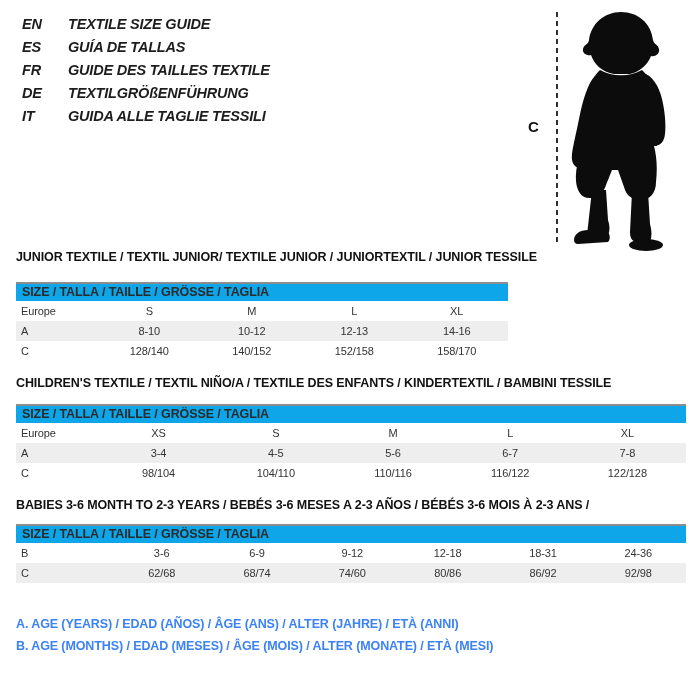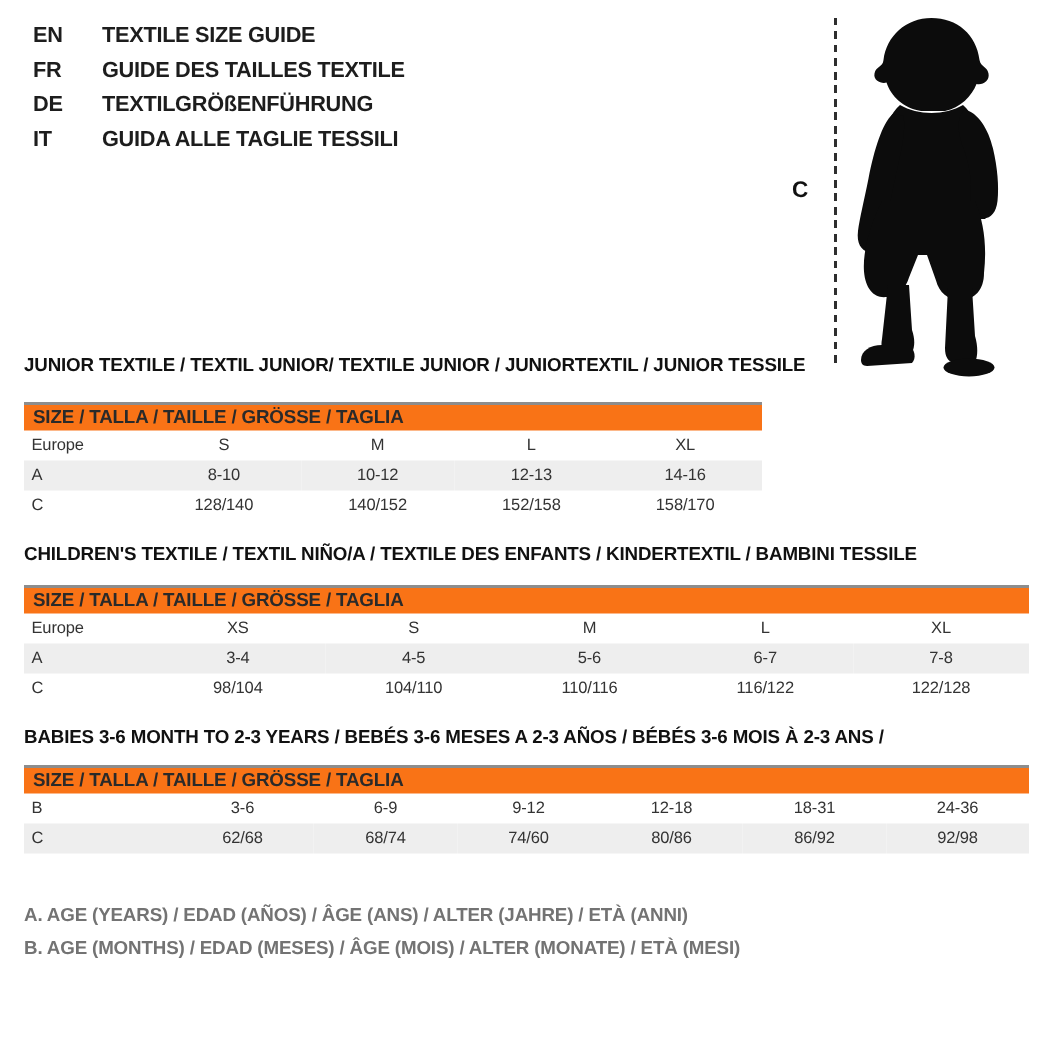"EN" .lang-row { font-style: none -> italic }
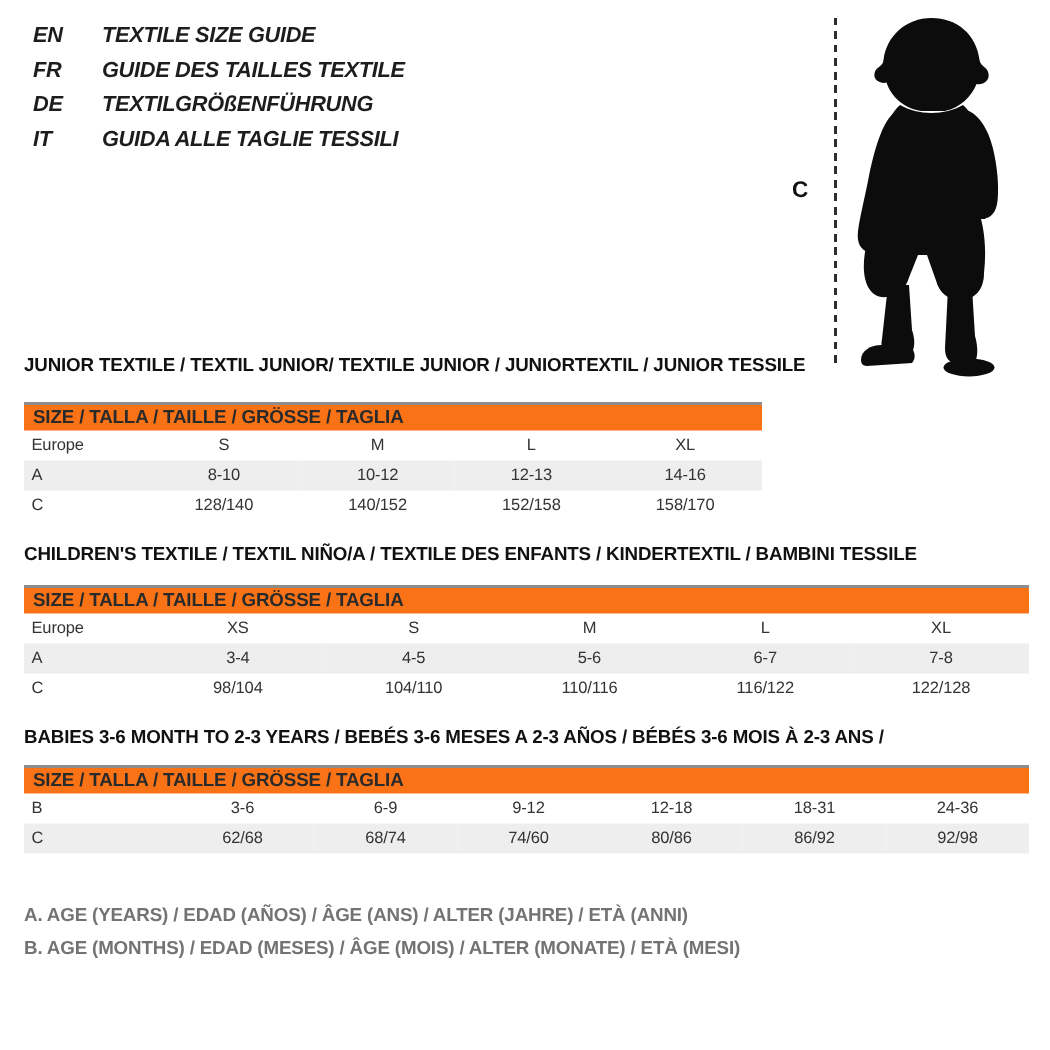"ES" div.lang-row { html: none -> <div> <span>ES</span> <span>GUÍA DE TALLAS</span> </div> }
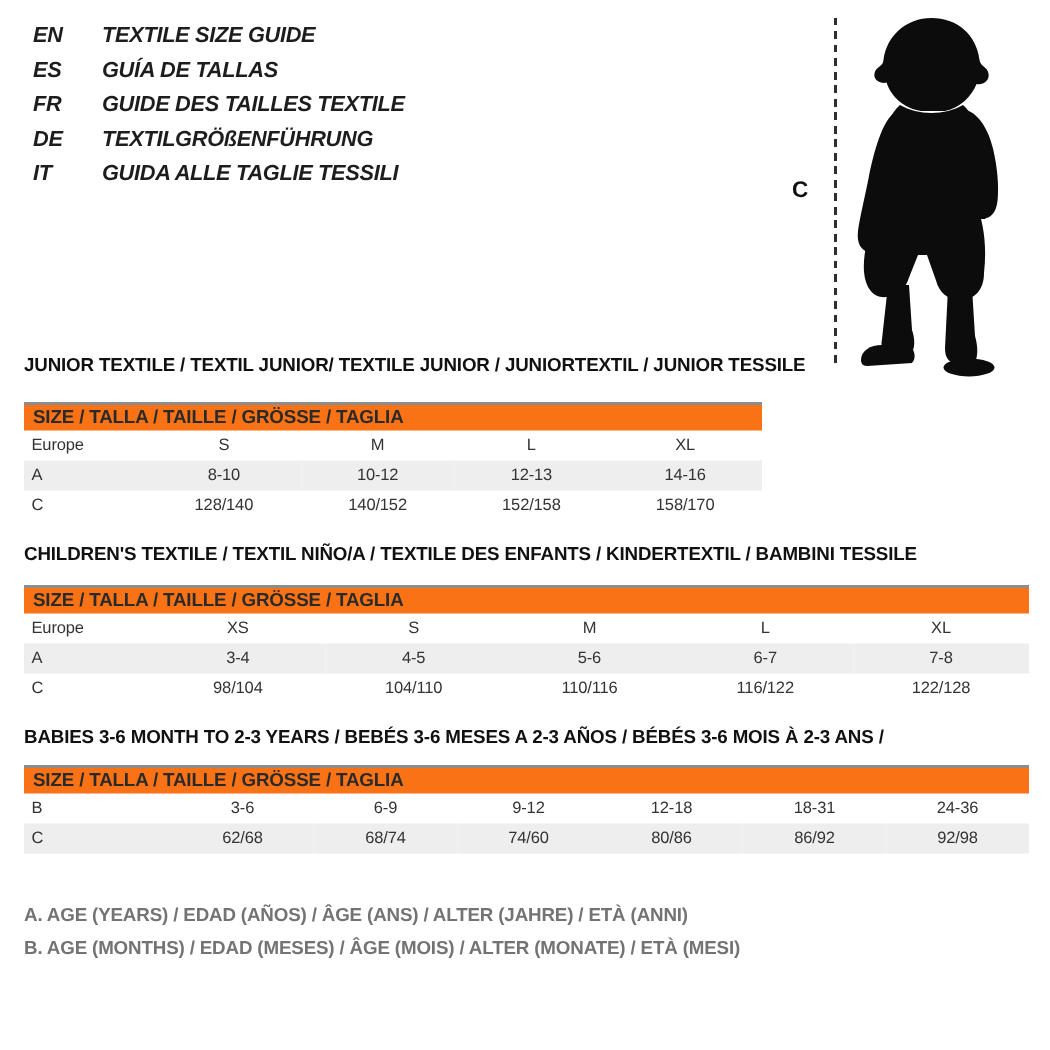"JUNIOR TEXTILE / TEXTIL JUNIOR/" .content { top: 236px -> 250px }
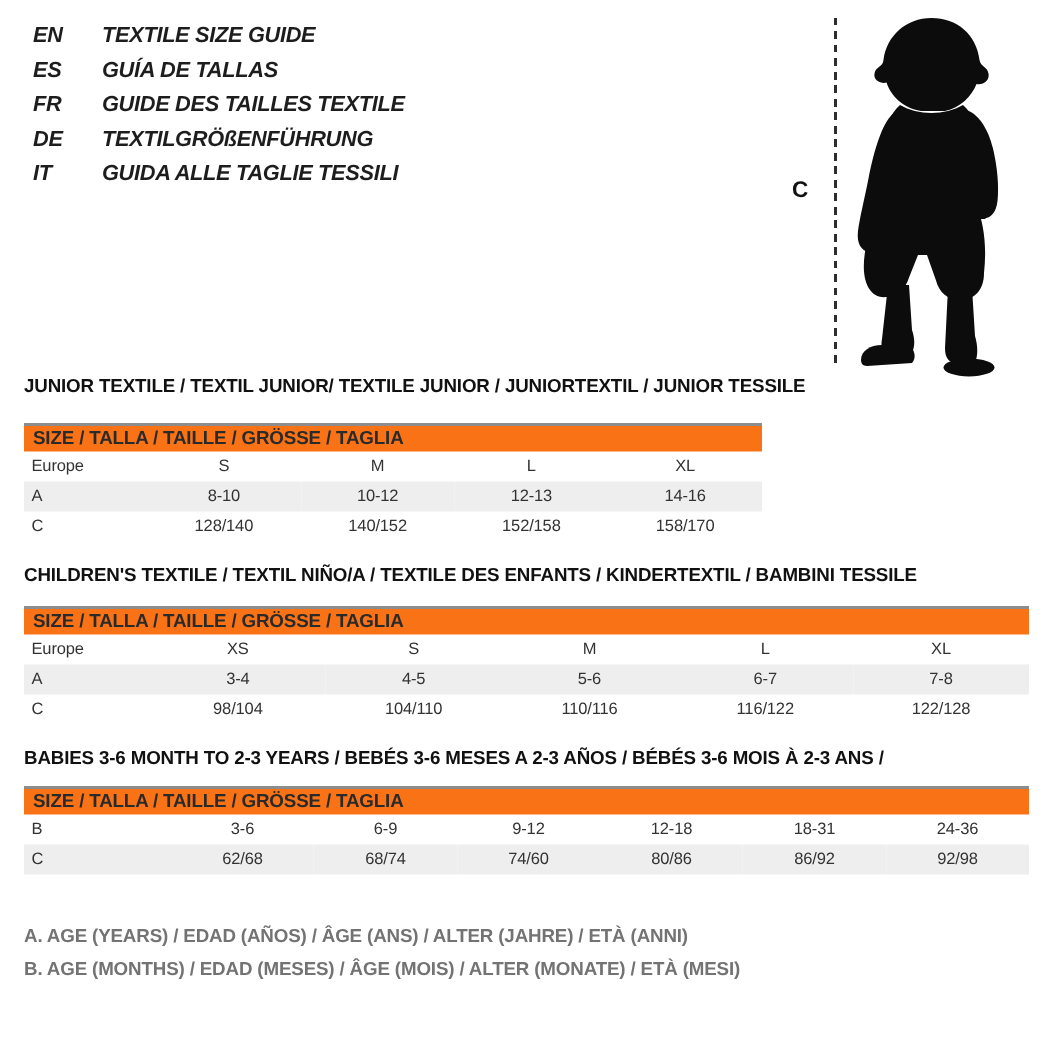"SIZE / TALLA / TAILLE" .table-header { background: #f97316 -> #0ea5e9 }
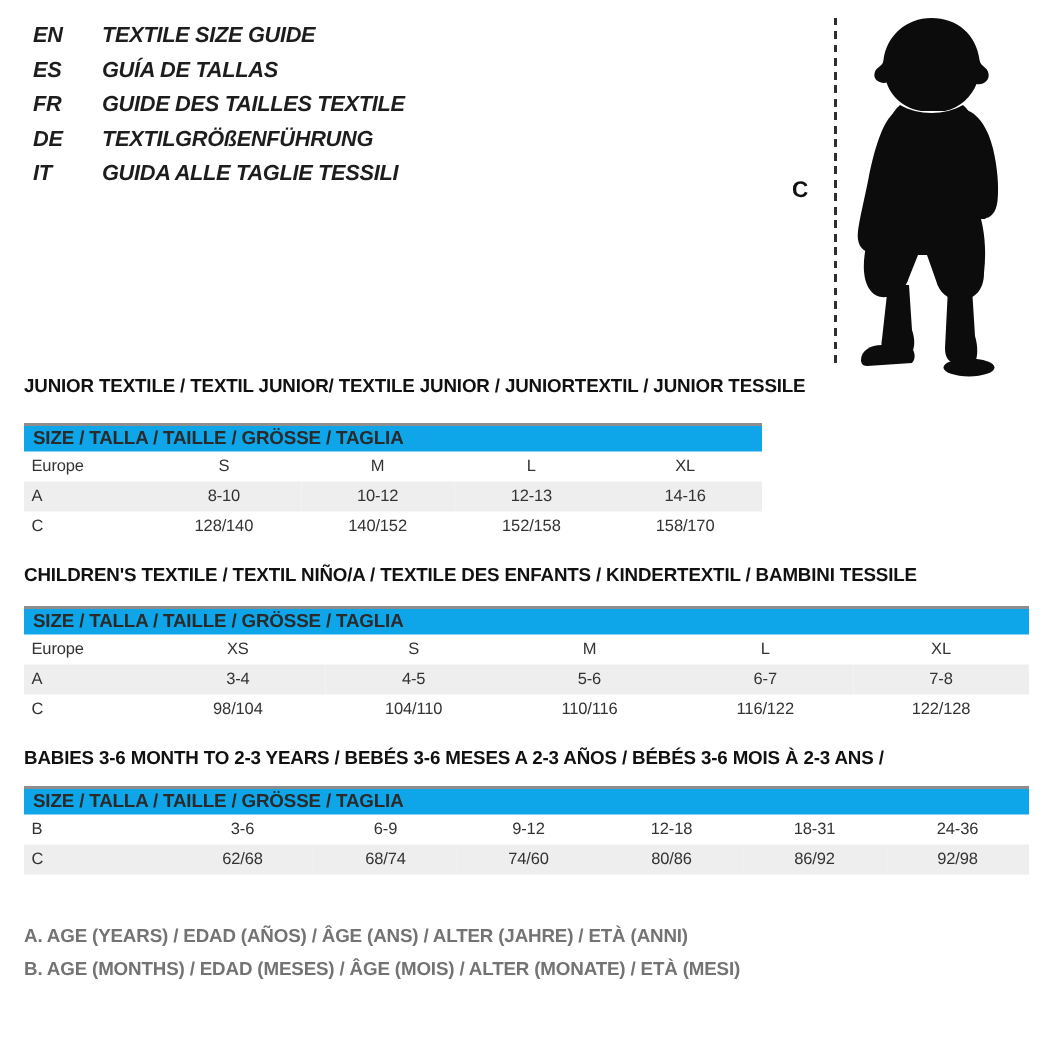"A. AGE (YEARS) / EDAD" .footnote { color: #737373 -> #3b82f6 }
